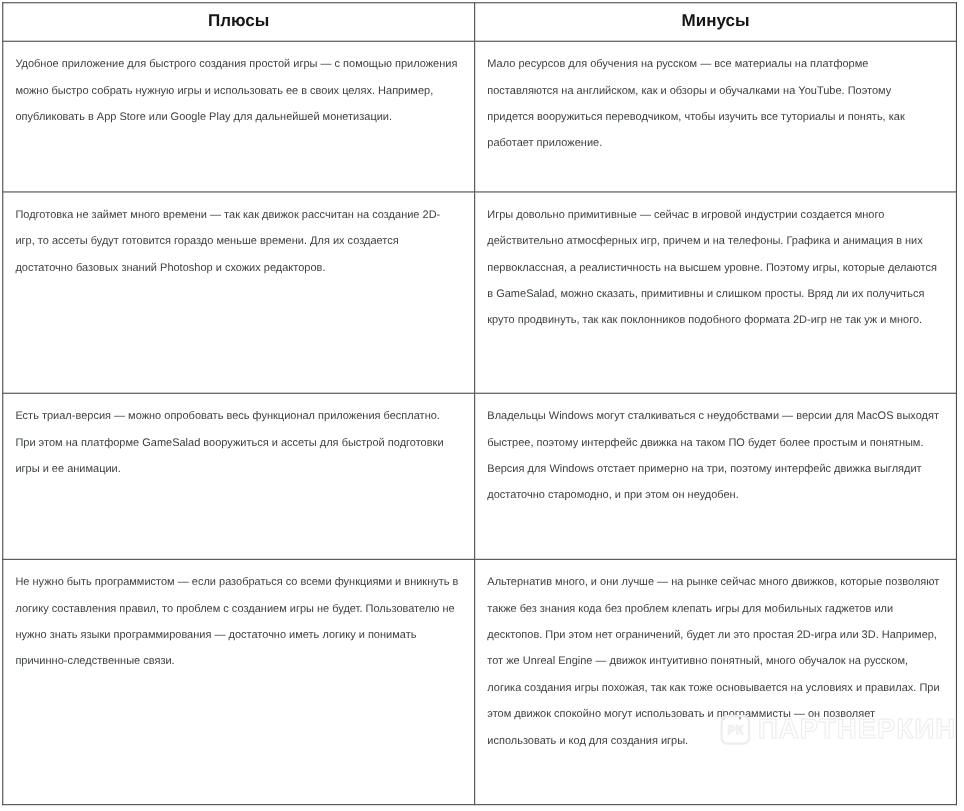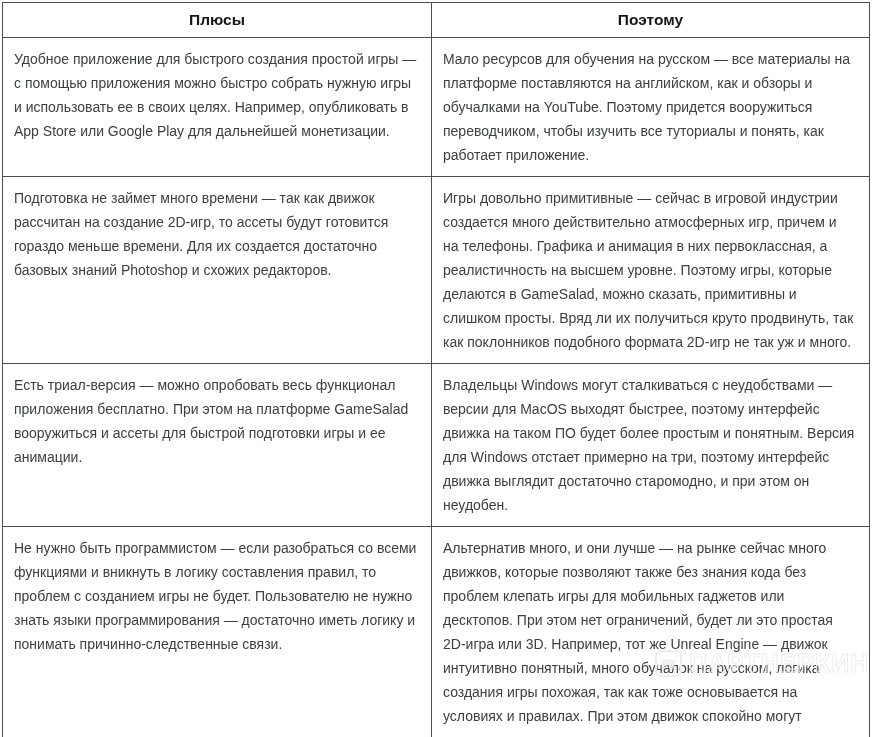"Поэтому" th { text: Поэтому -> Минусы }
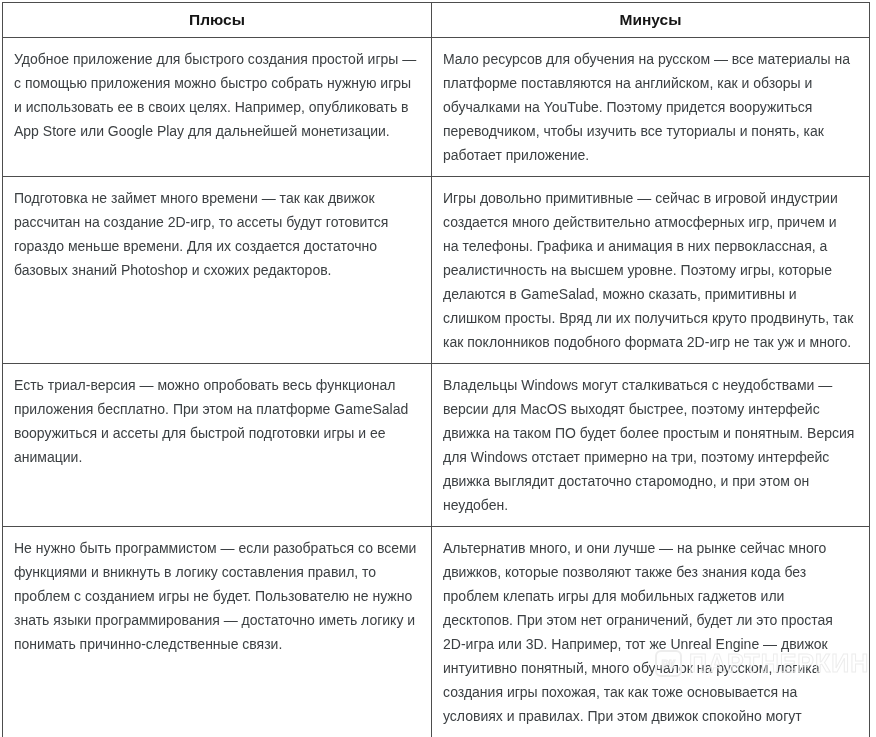"Удобное приложение для быстрого создания" table.pros-cons td { font-size: 14px -> 10px }
